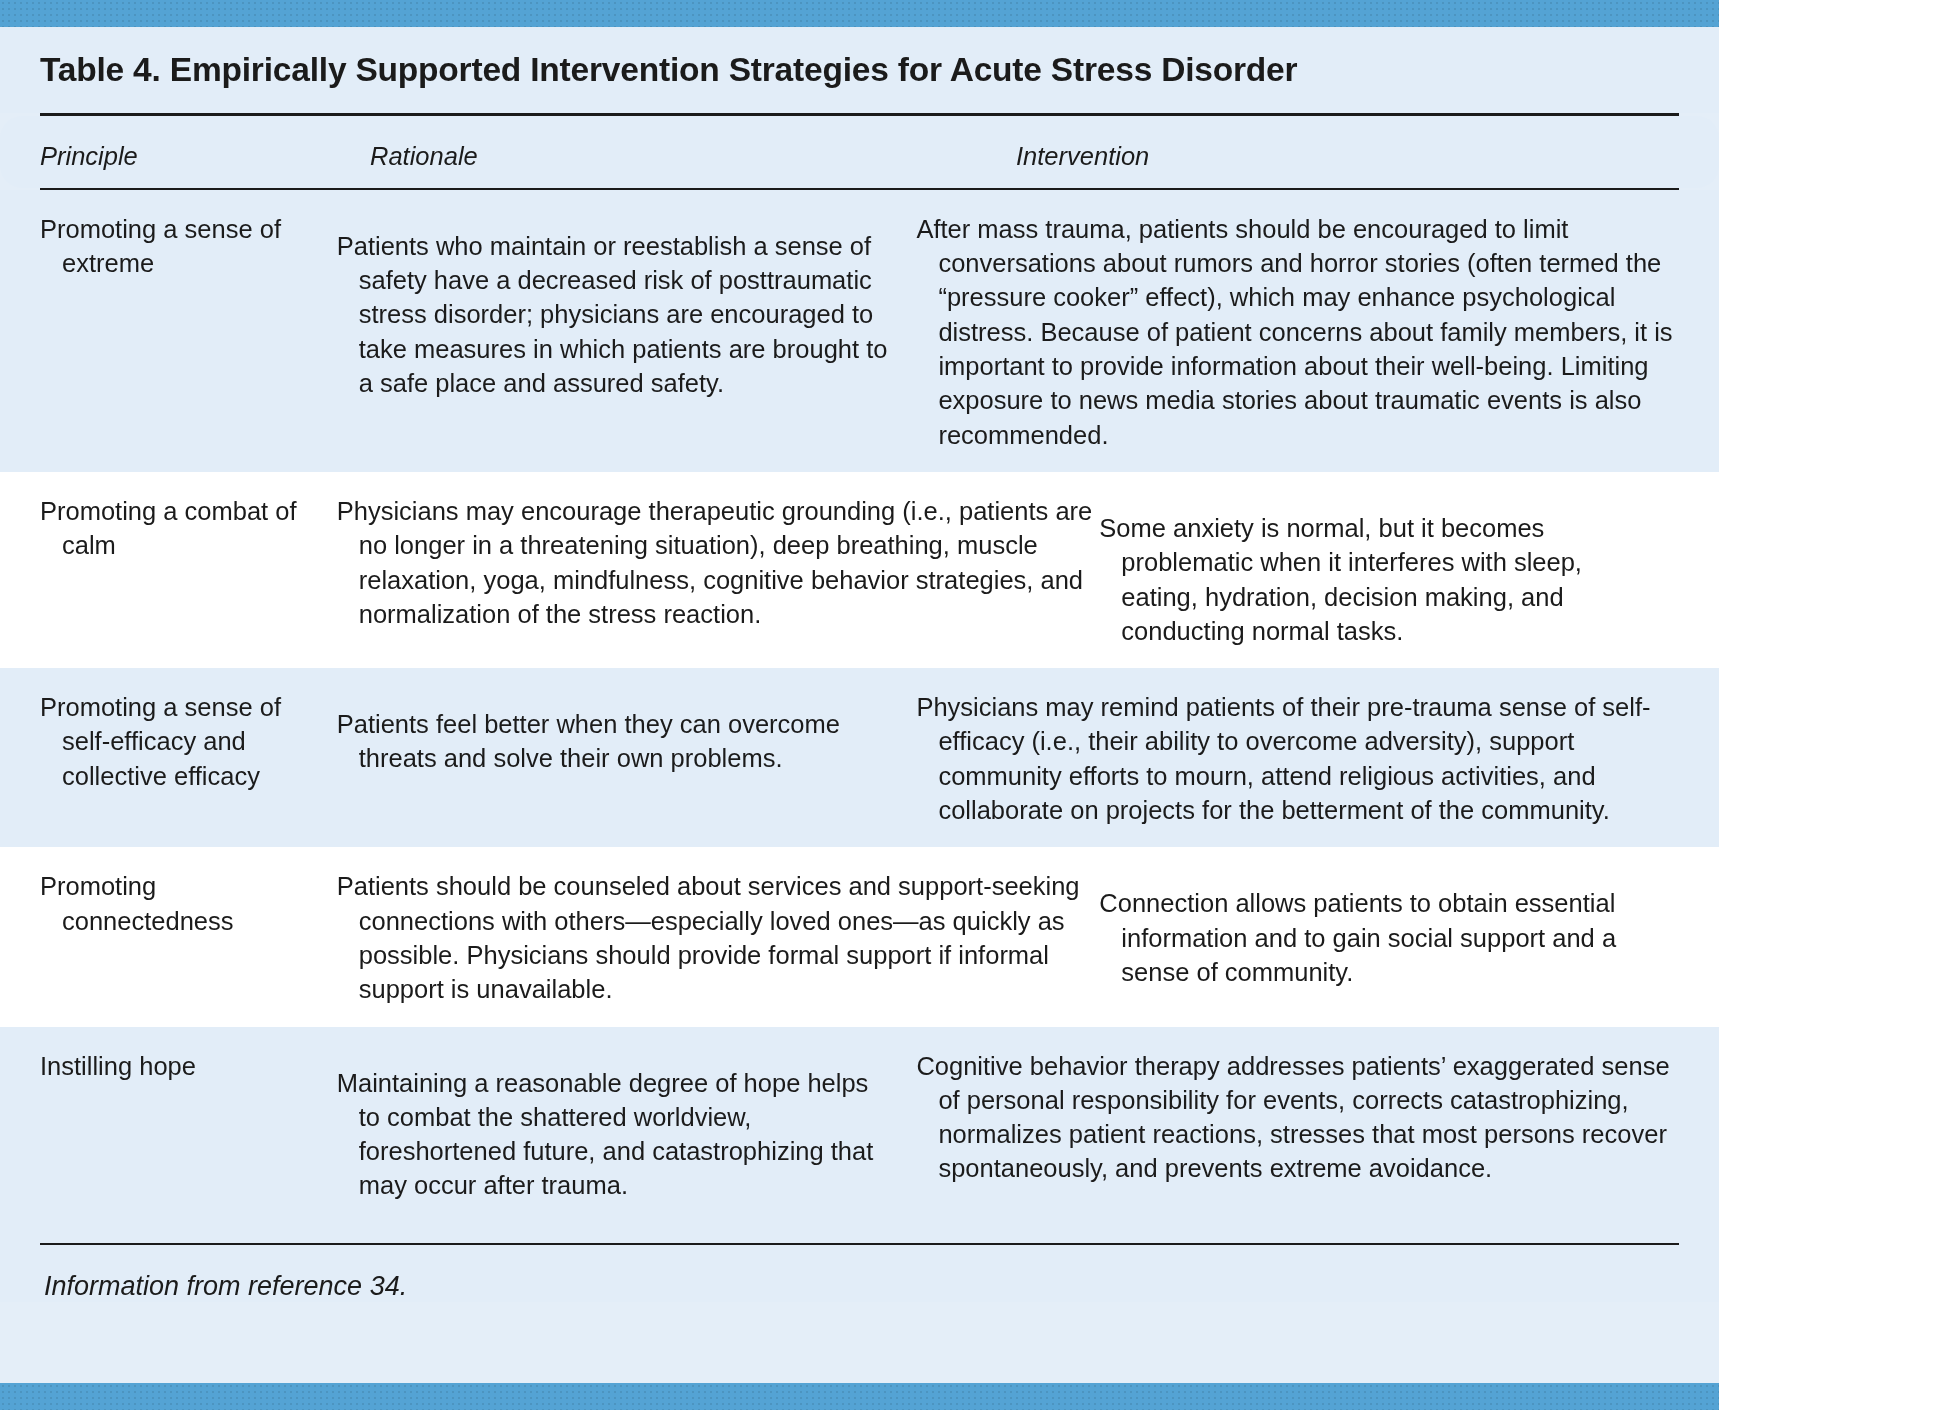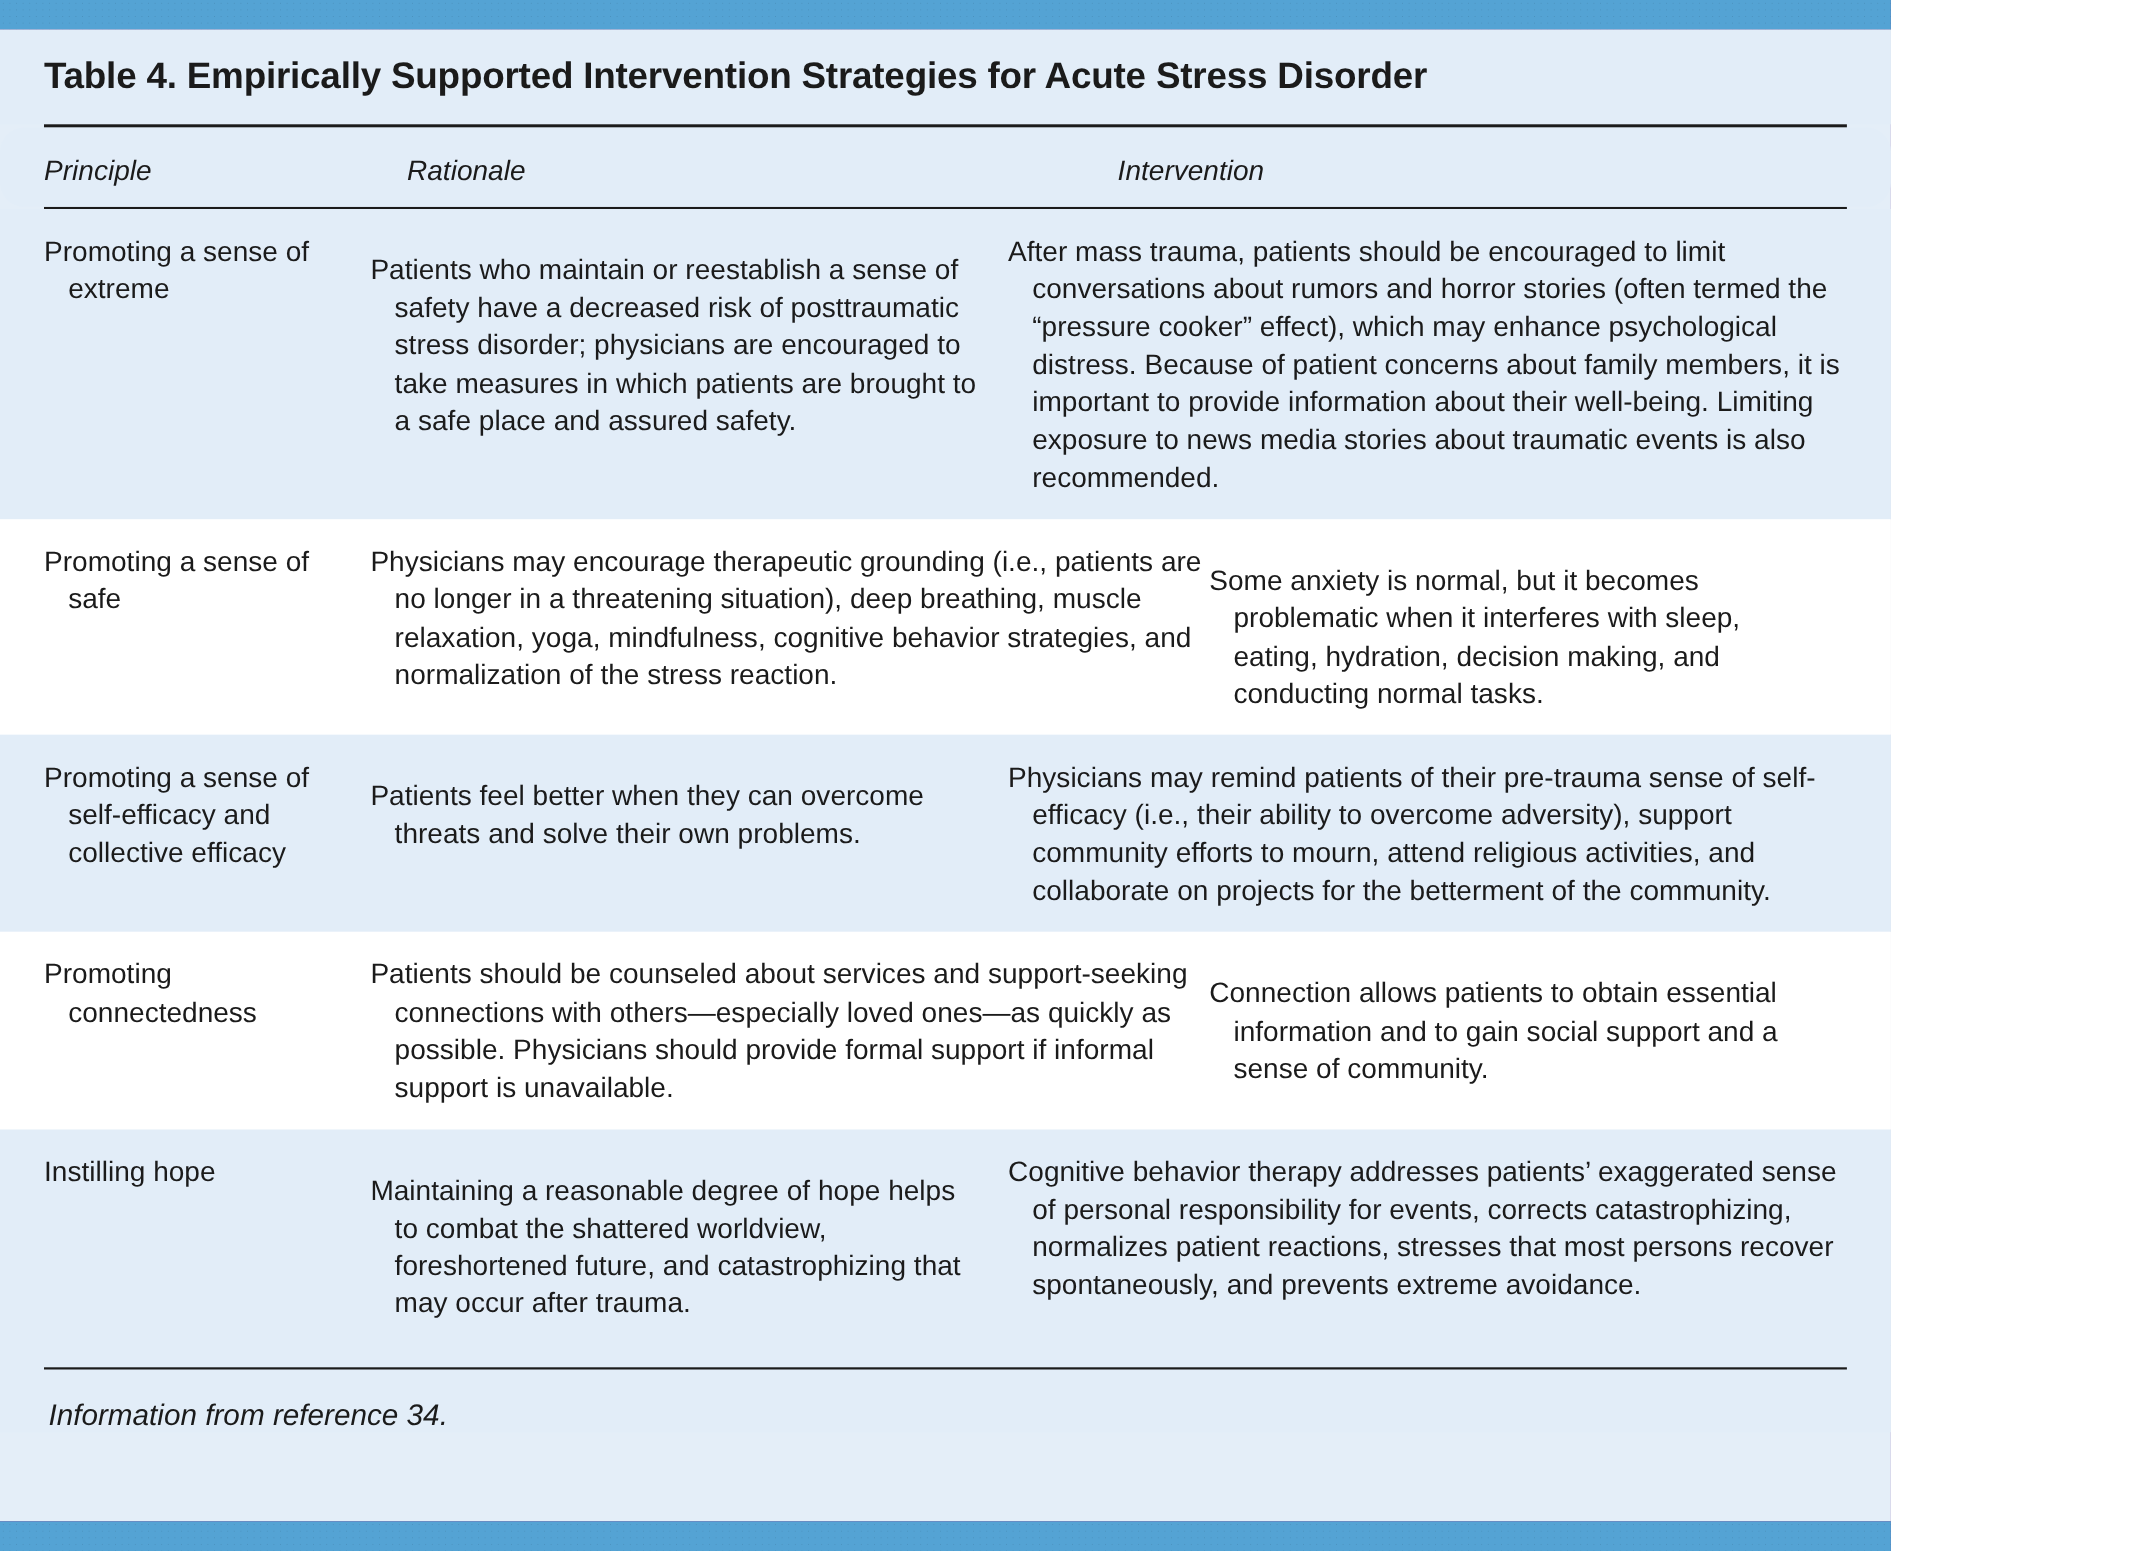"Table 4. Empirically Supported" #table-figure { background: #701a75 -> #1d4ed8 }
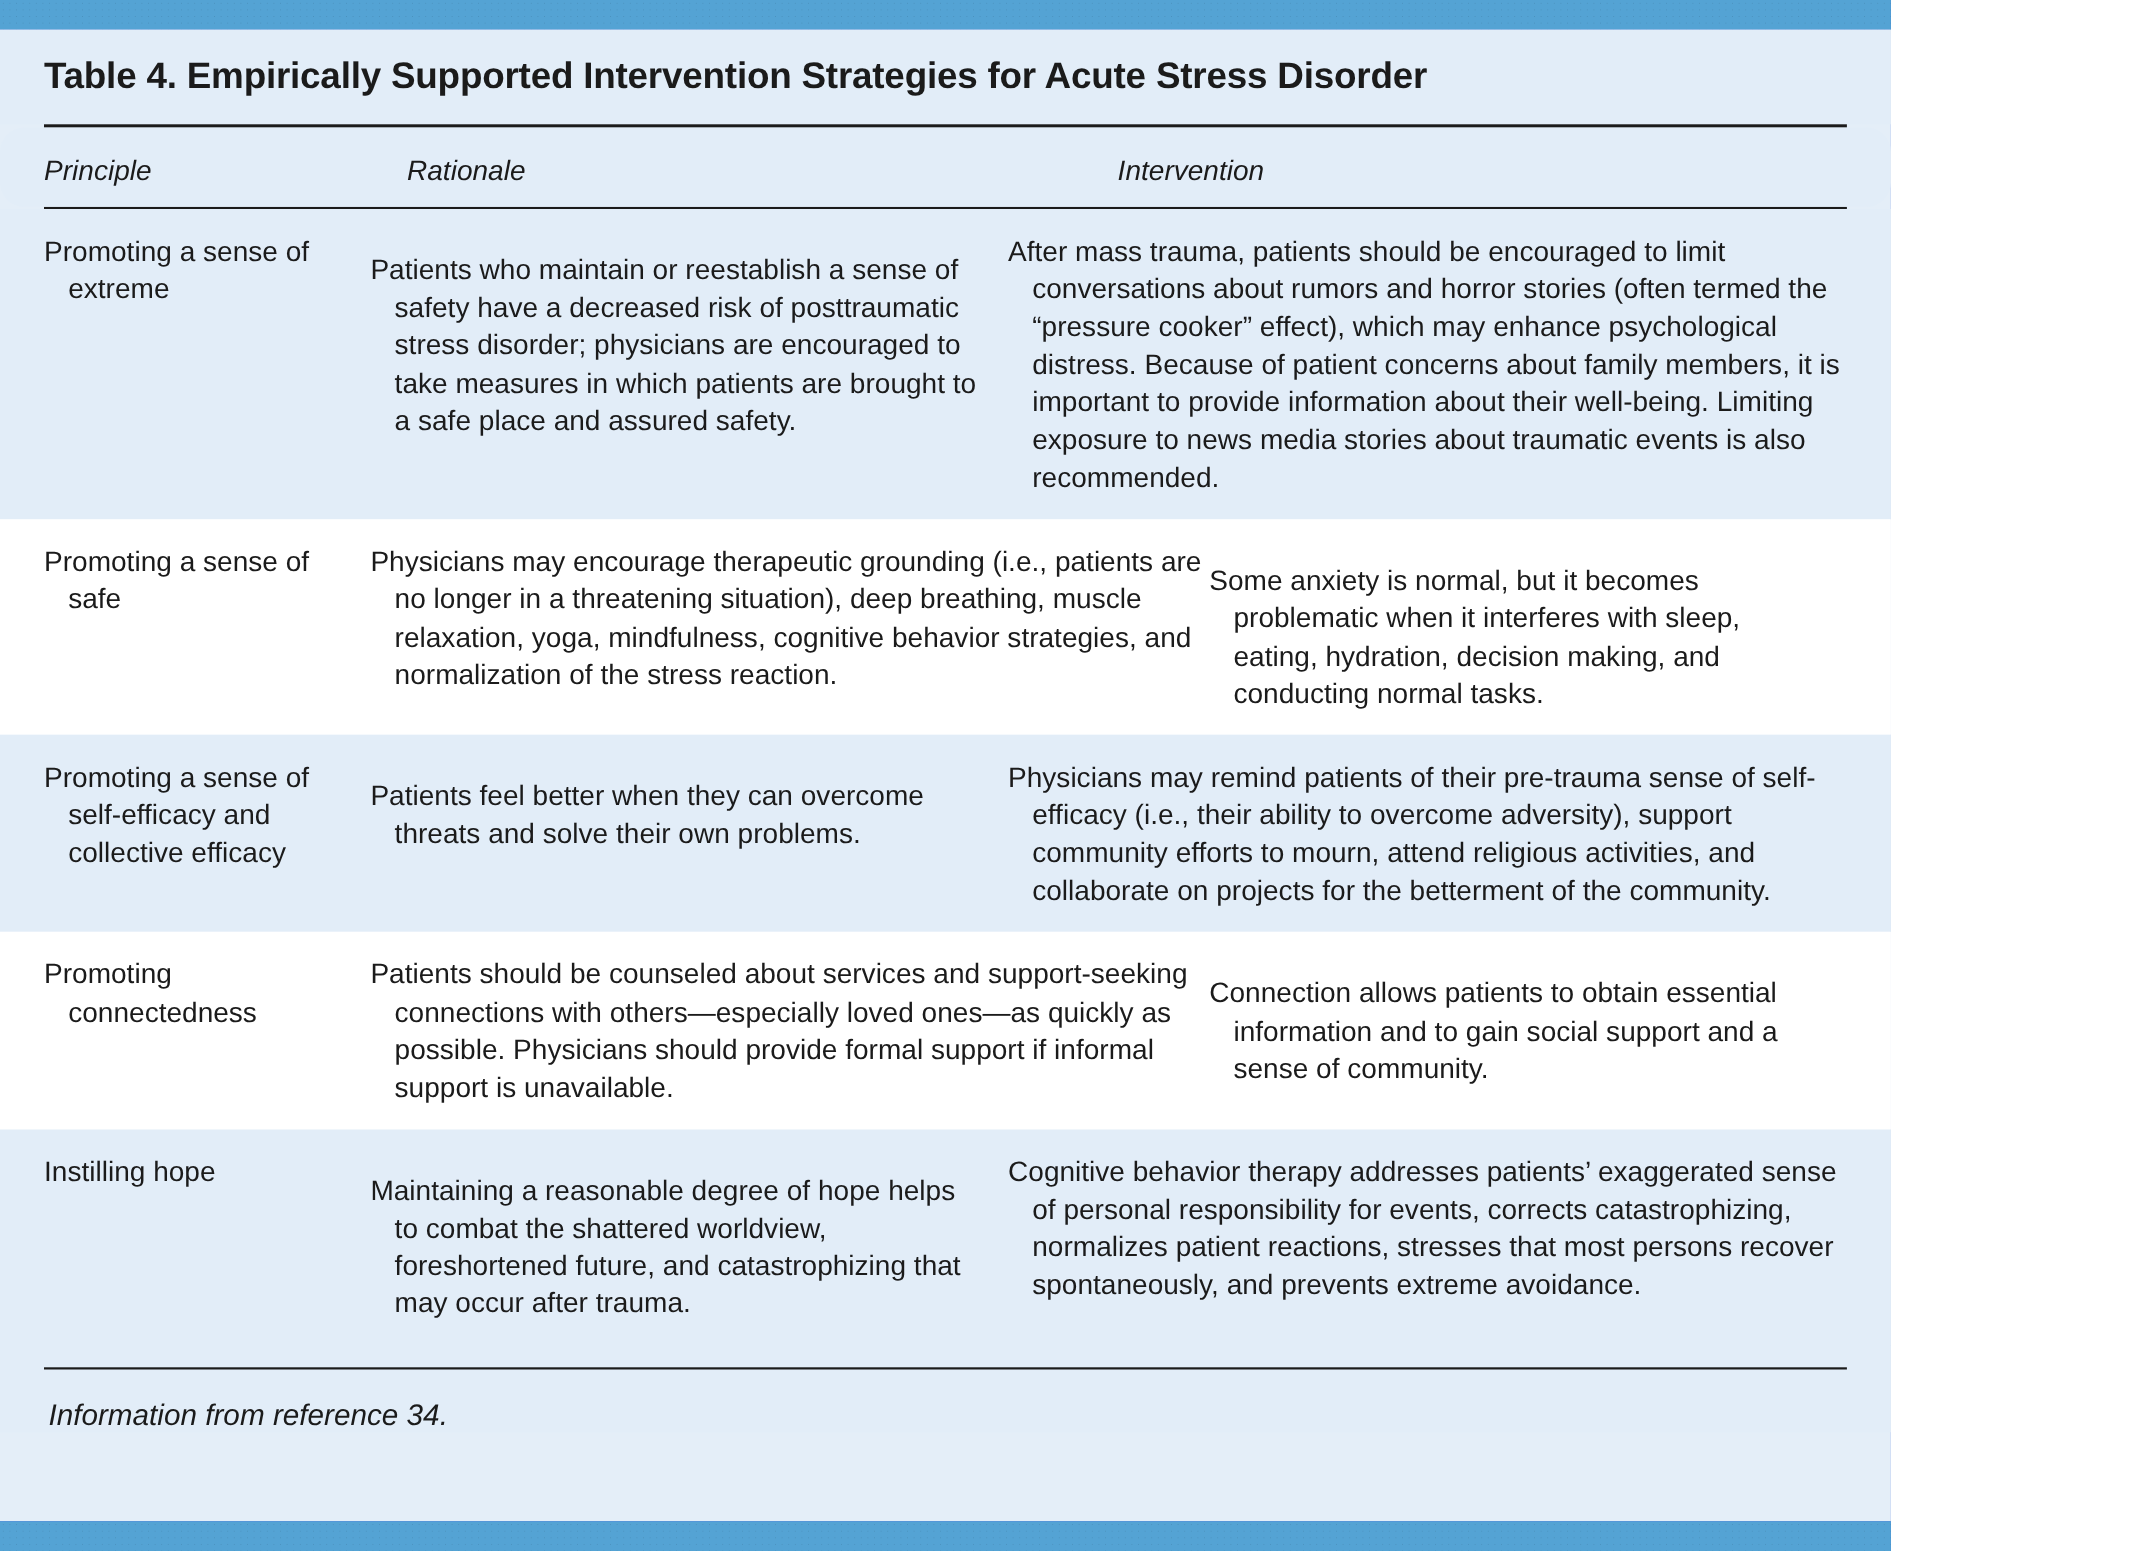"Promoting a sense of safe" div.cell { text: sense of safe -> combat of calm }
